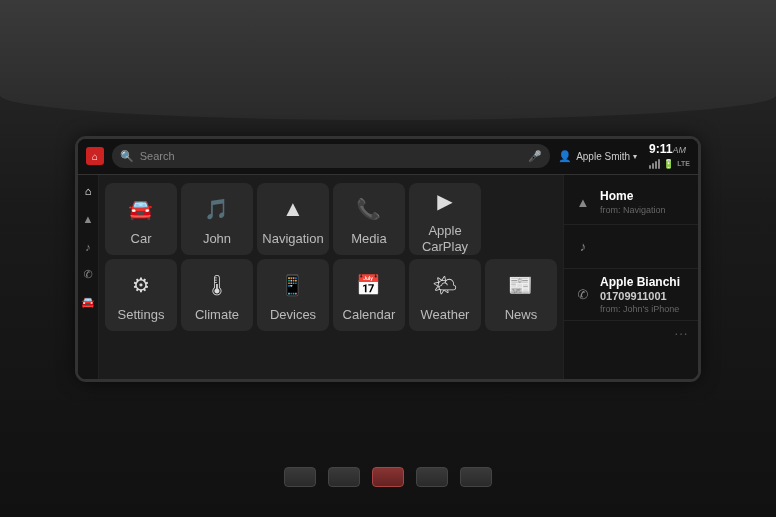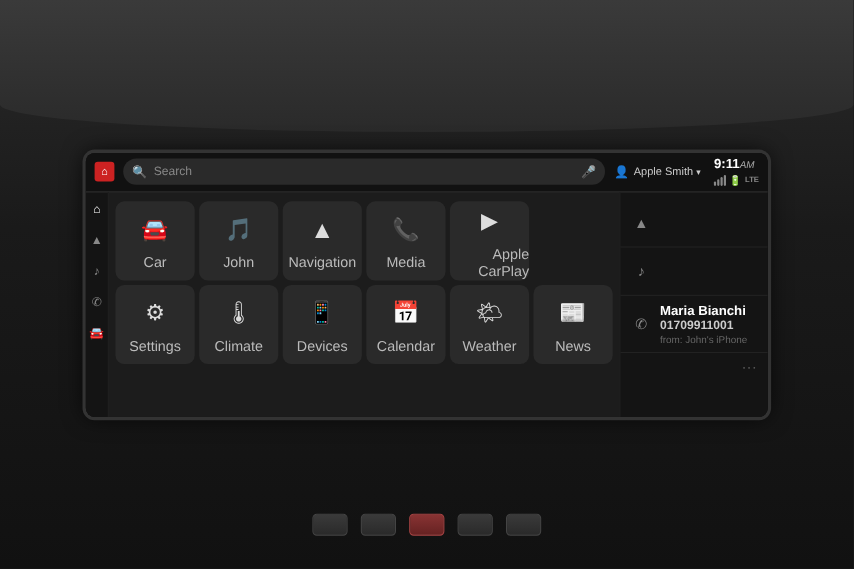"Home" div.panel-item-content { html: none -> <div> <div>Home</div> <div>from: Navigation</div> </div> }
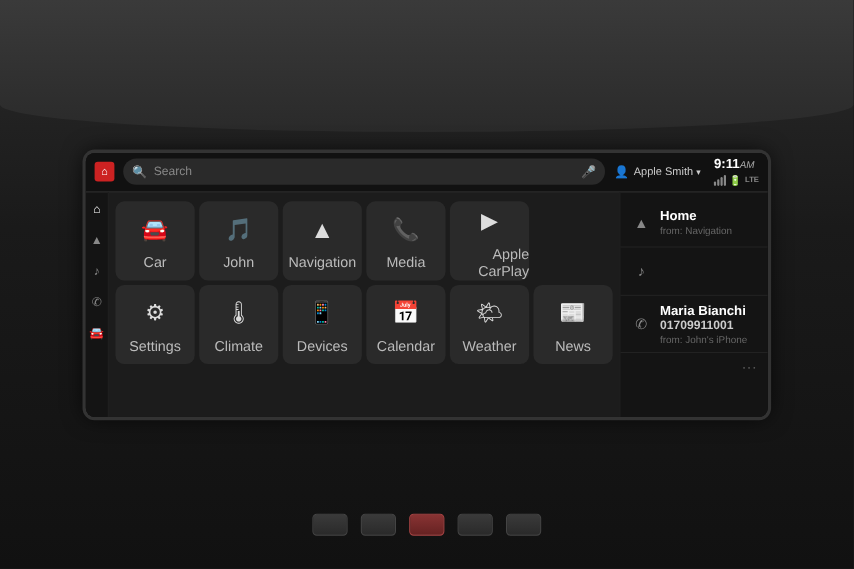"Apple CarPlay" span.app-label { text-align: right -> center }
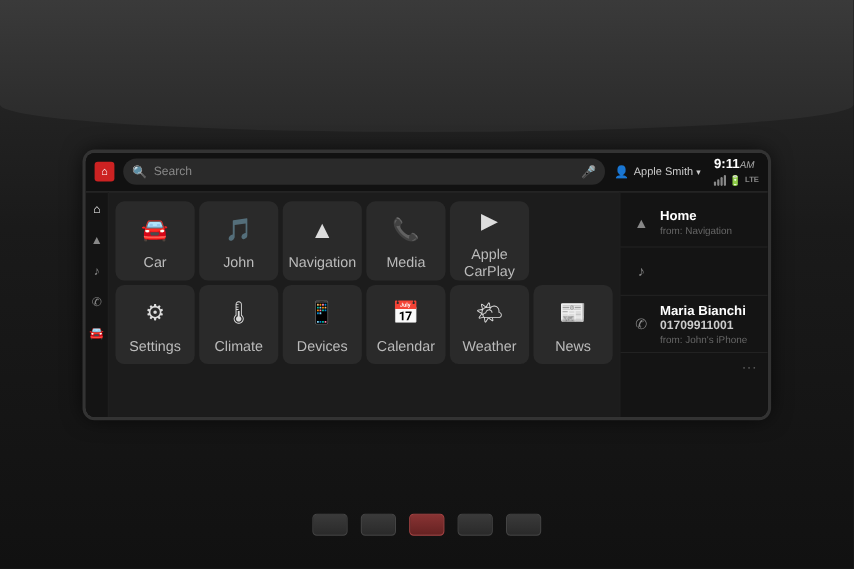"Maria Bianchi" div.panel-item-title { text: Maria -> Apple }
